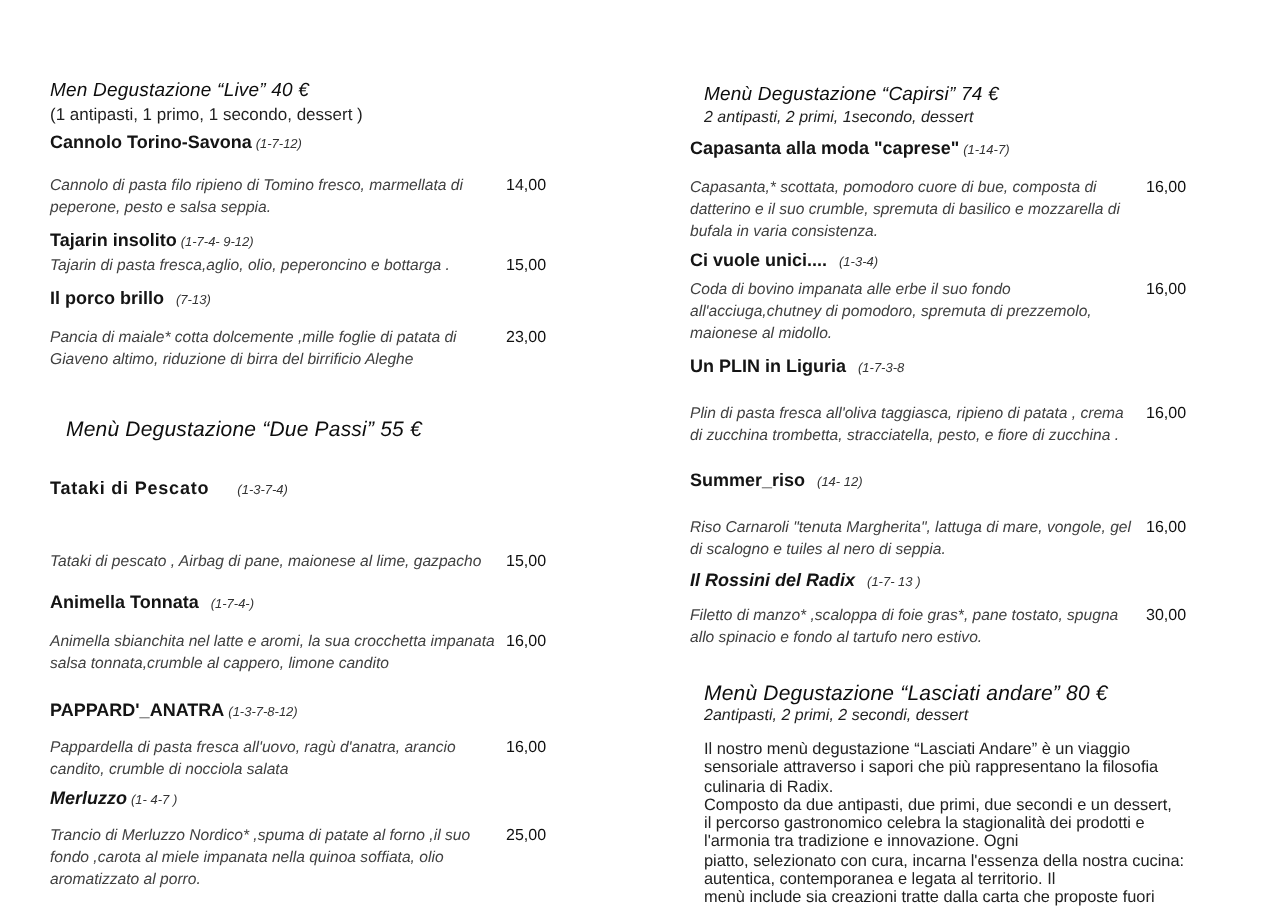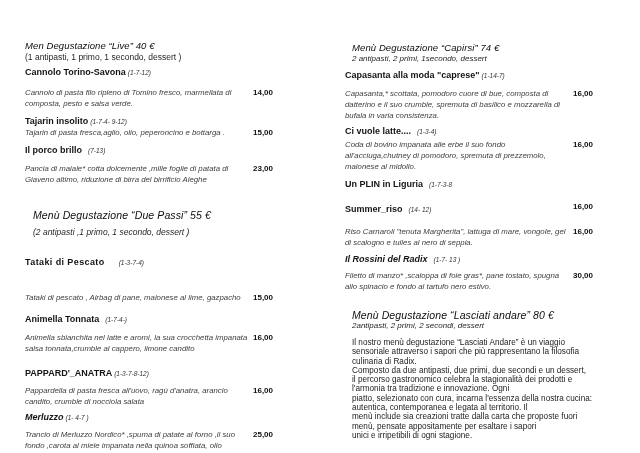"Cannolo di pasta filo ripieno" p.desc { text: composta, pesto e salsa verde -> peperone, pesto e salsa seppia }
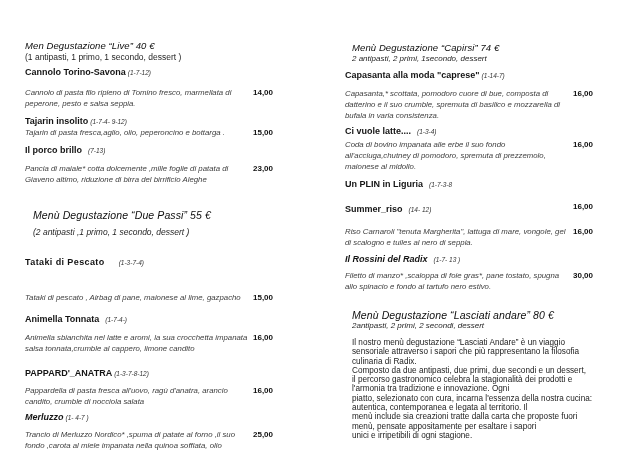"14,00" .price { font-weight: 700 -> 400 }
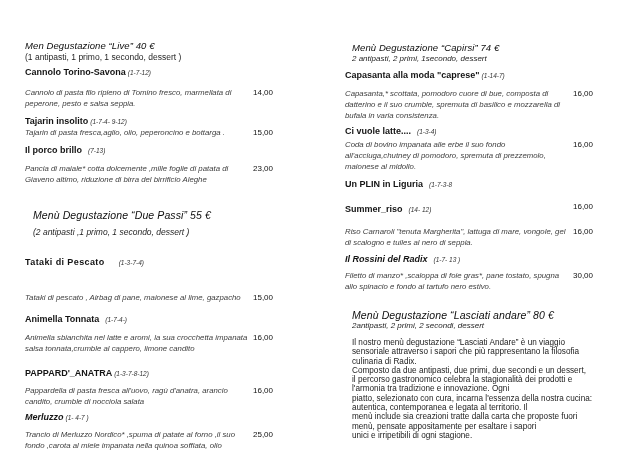"Ci vuole latte...." span.dtitle { text: latte -> unici }
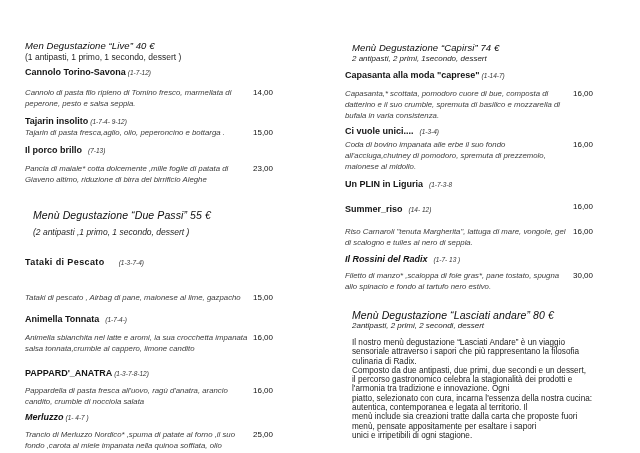"Plin di pasta fresca all'oliva" p.desc { html: none -> <p>Plin di pasta fresca all'oliva taggiasca, ripieno di patata , crema di zucchina trombetta, stracciatella, pesto, e fiore di zucchina .</p> }
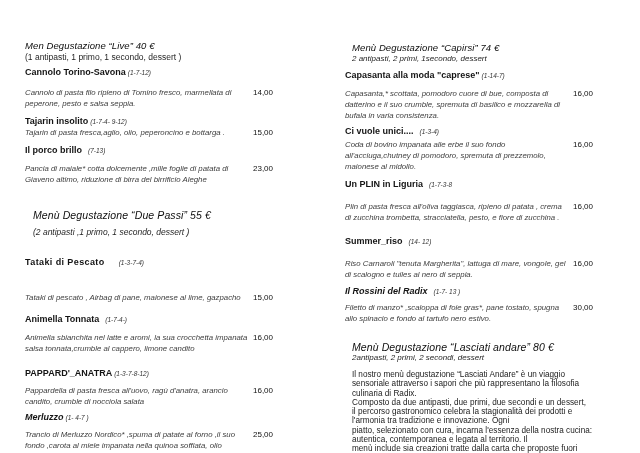"(2 antipasti ,1 primo, 1" div.menu-sub { html: <div>(2 antipasti ,1 primo, 1 secondo, dessert )</div> -> none }
